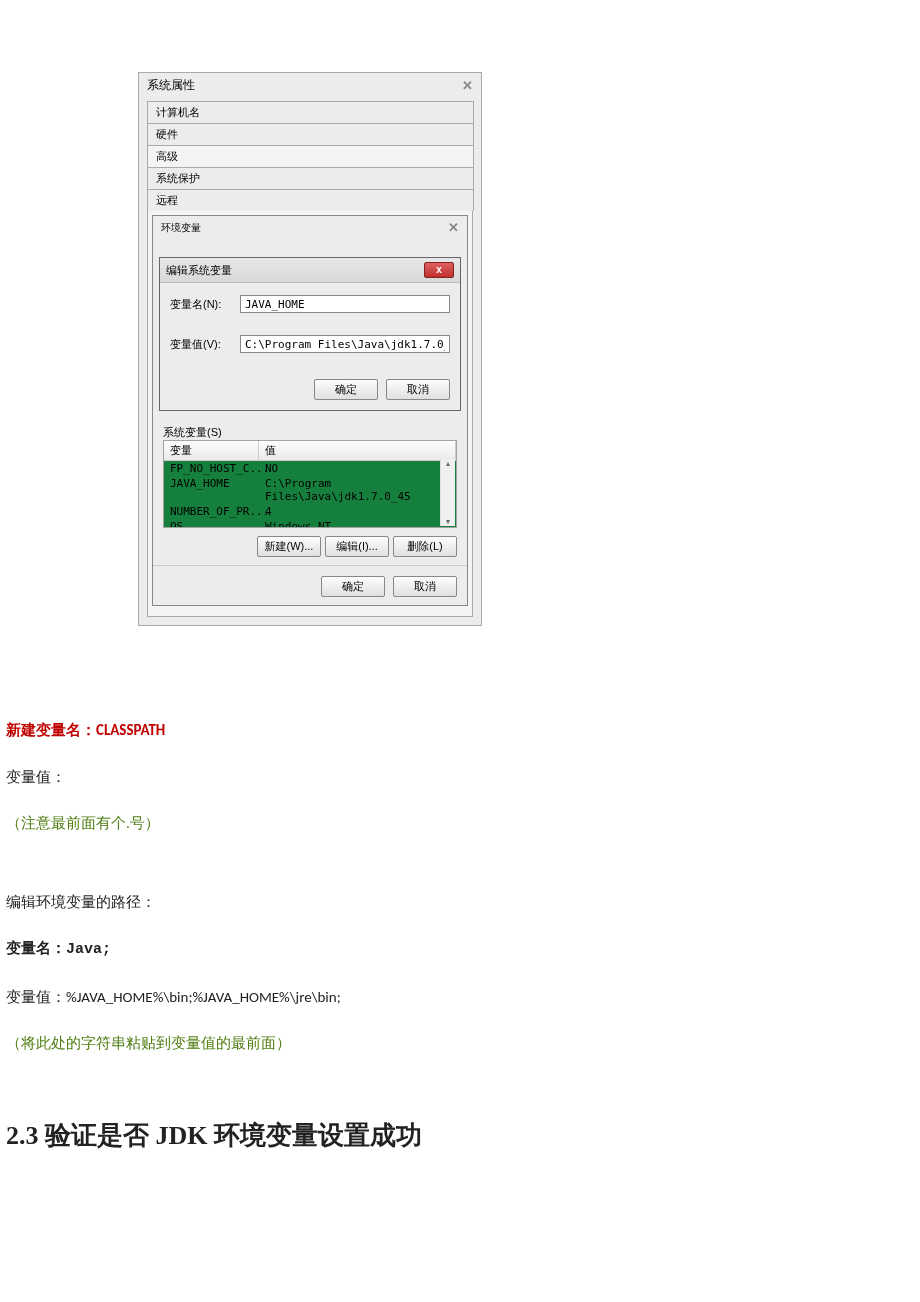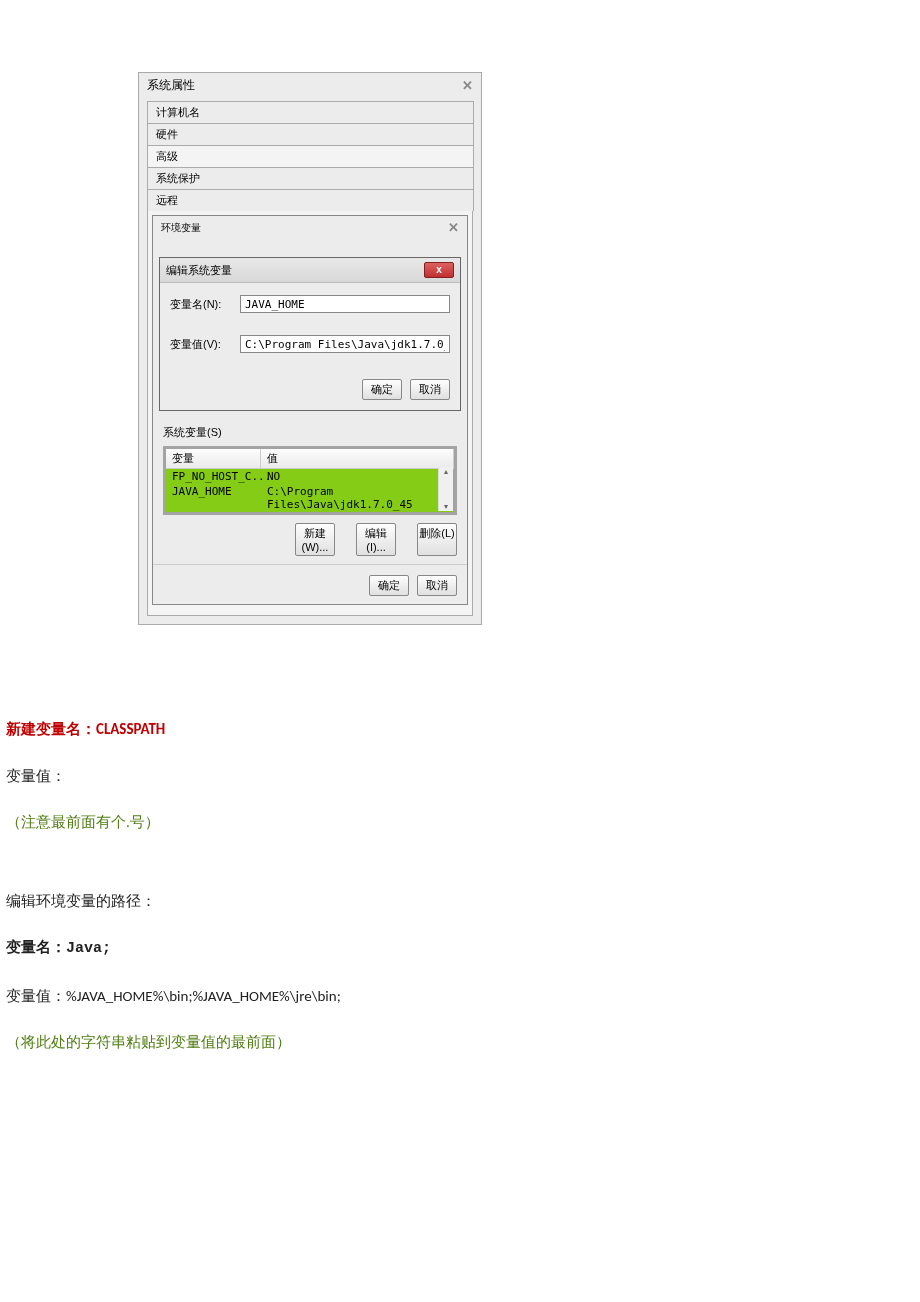"确定" .win-btn { width: 40px -> 64px }
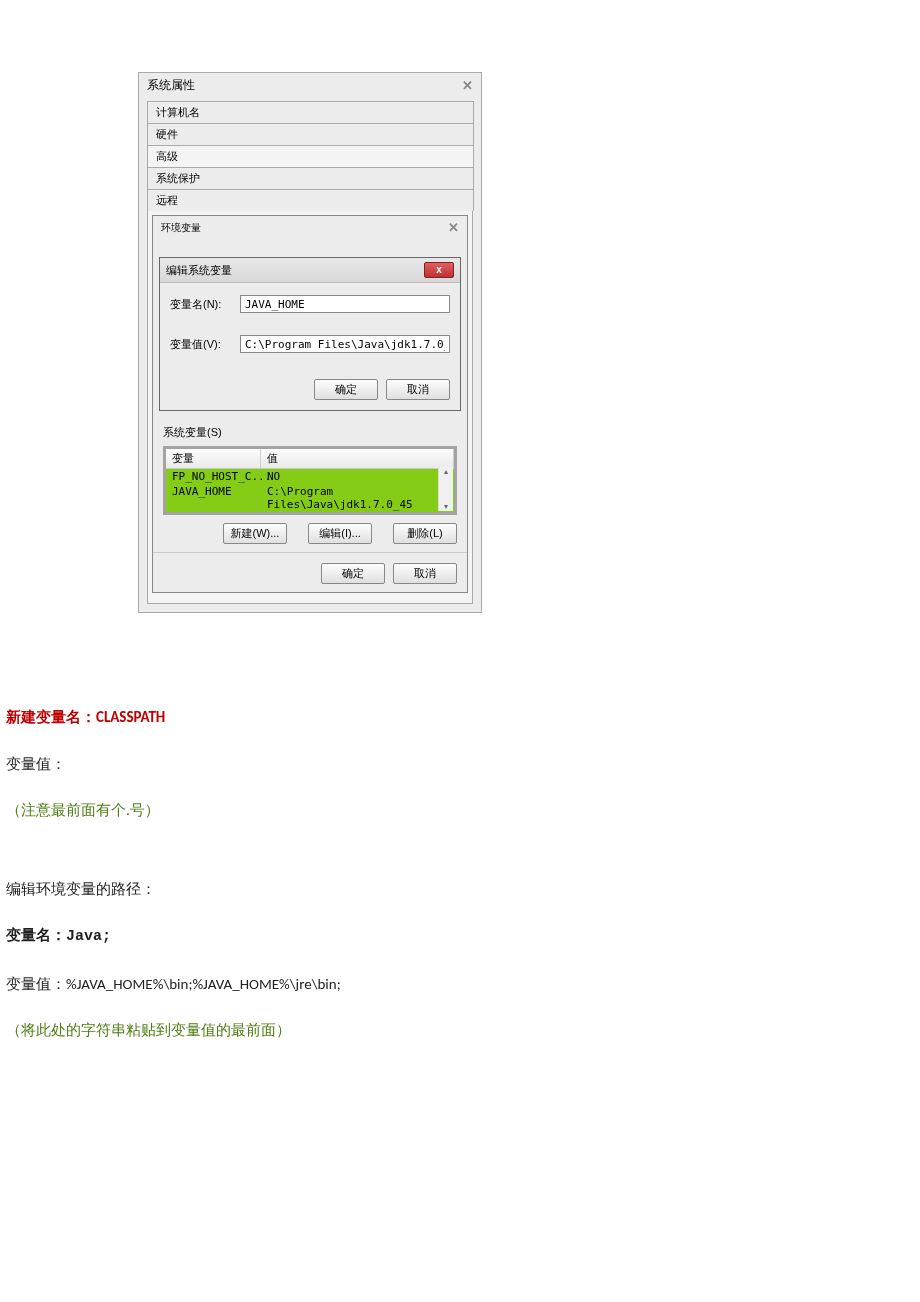"系统变量(S)" .sysvar-group .group-label { margin-bottom: 6px -> none }
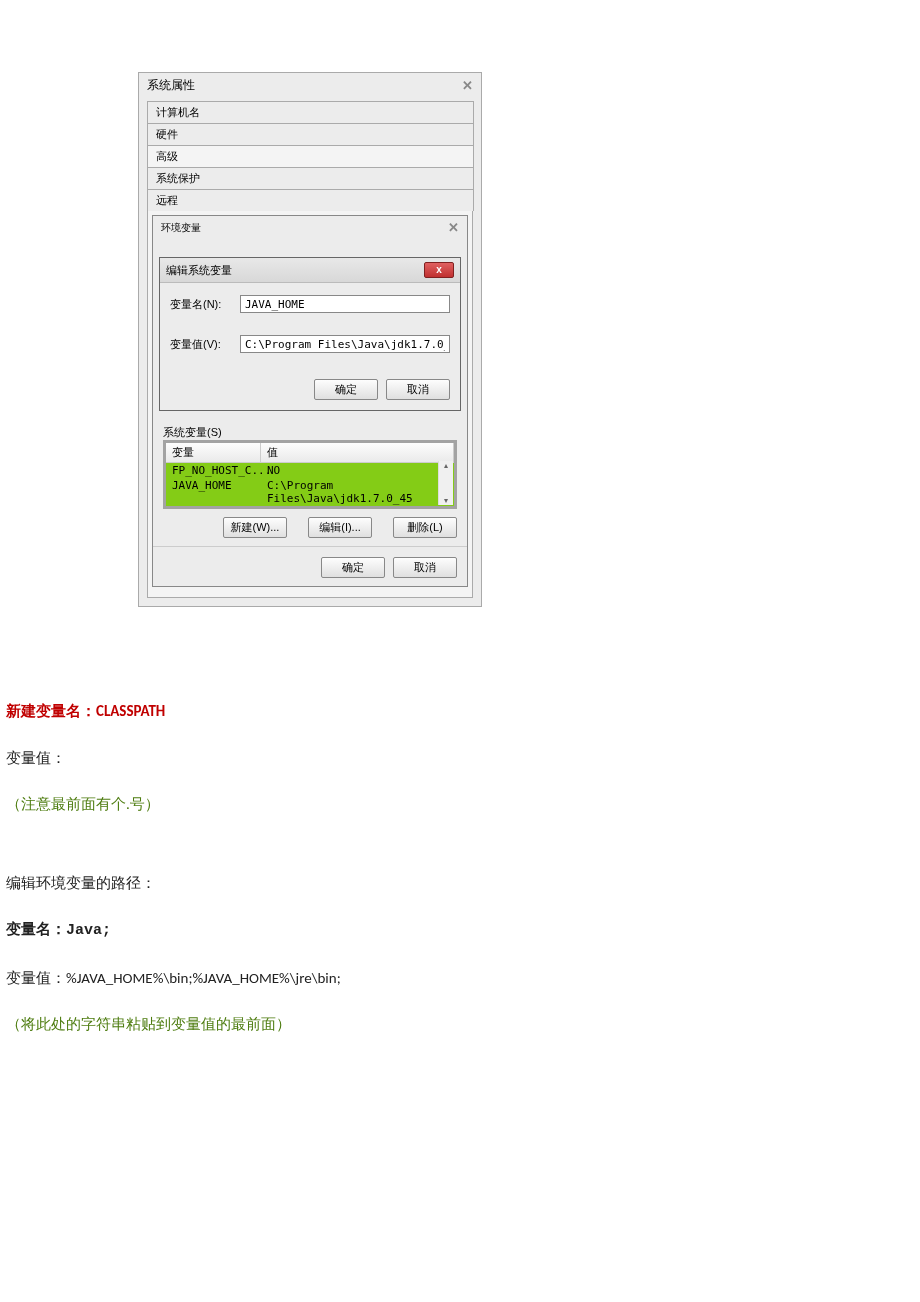"变量" .sysvar-list { background: #84cc16 -> #15803d; border: 3px solid #a3a3a3 -> 1px solid #a3a3a3; height: 69px -> 88px }
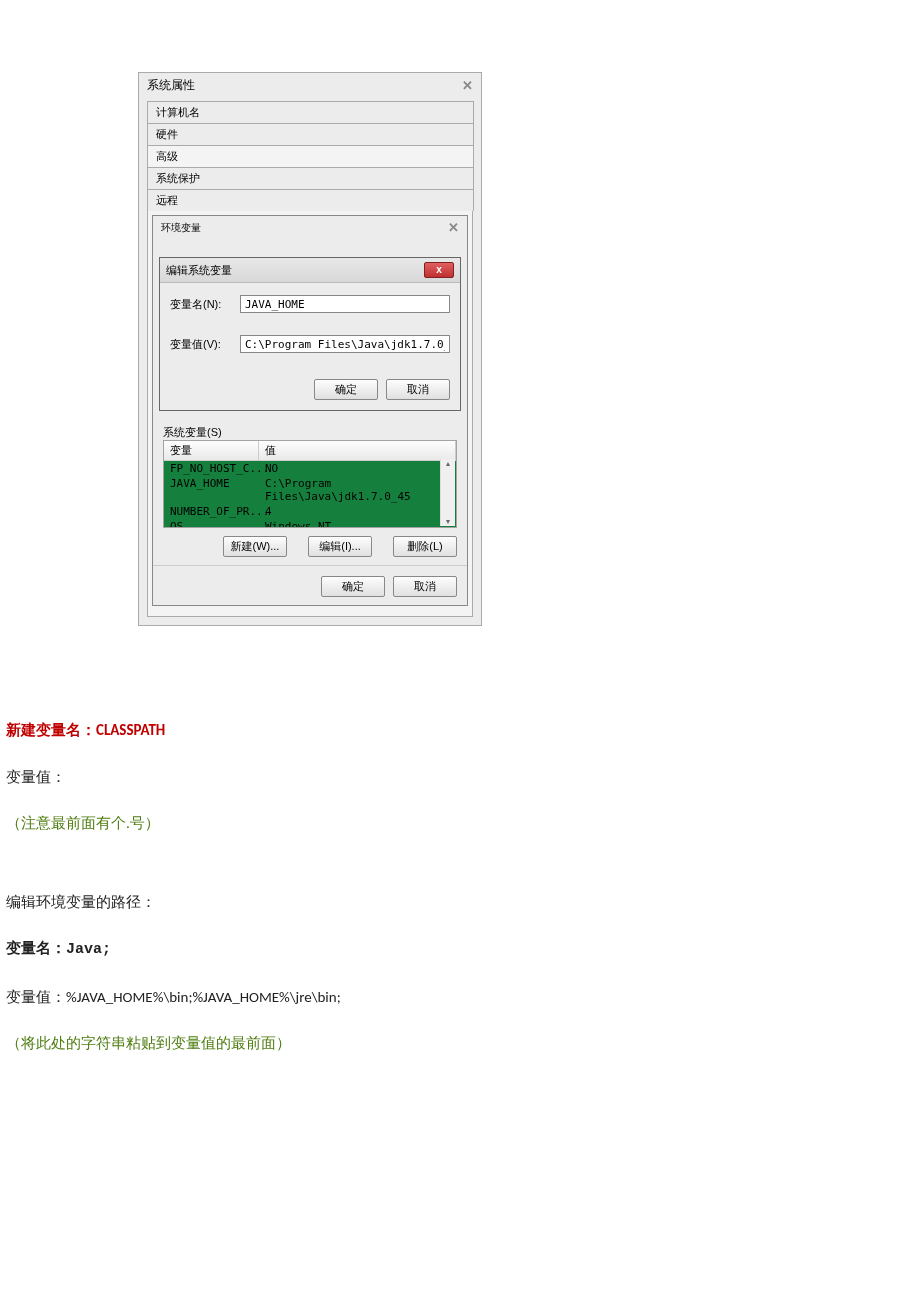"新建(W)..." .sysvar-btns { gap: 21px -> 4px }
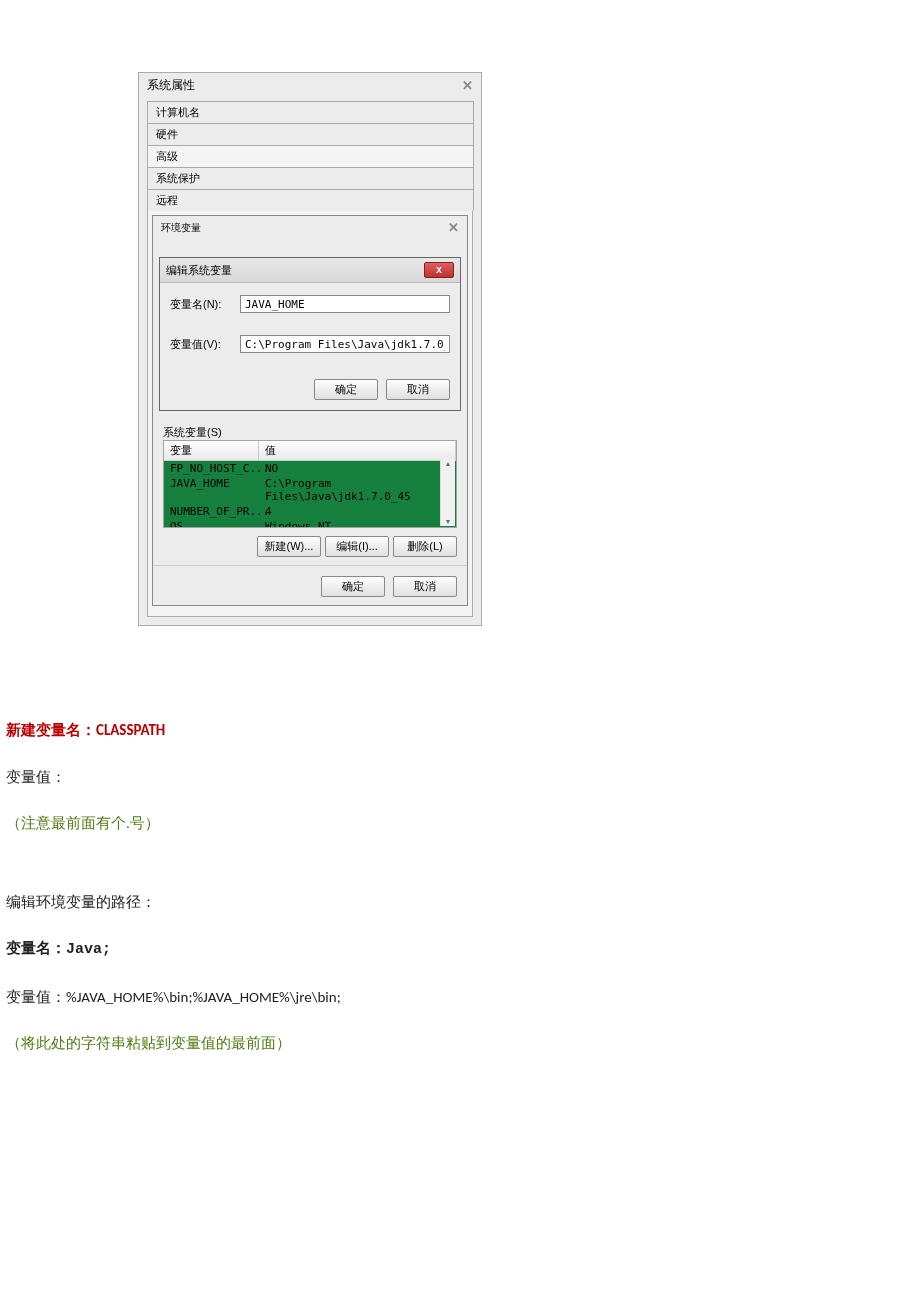"2.3 验证是否 JDK 环境变量设置成功" h2.heading-23 { html: none -> <h2>2.3 验证是否 JDK 环境变量设置成功</h2> }
